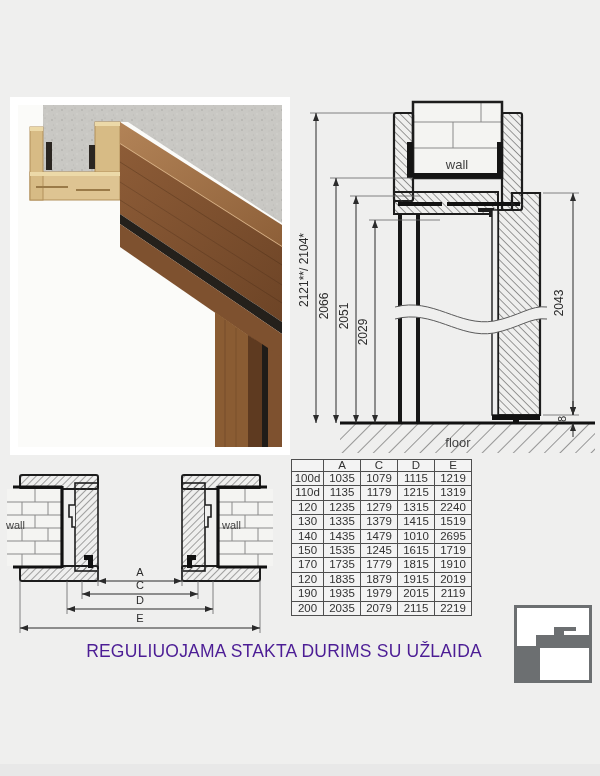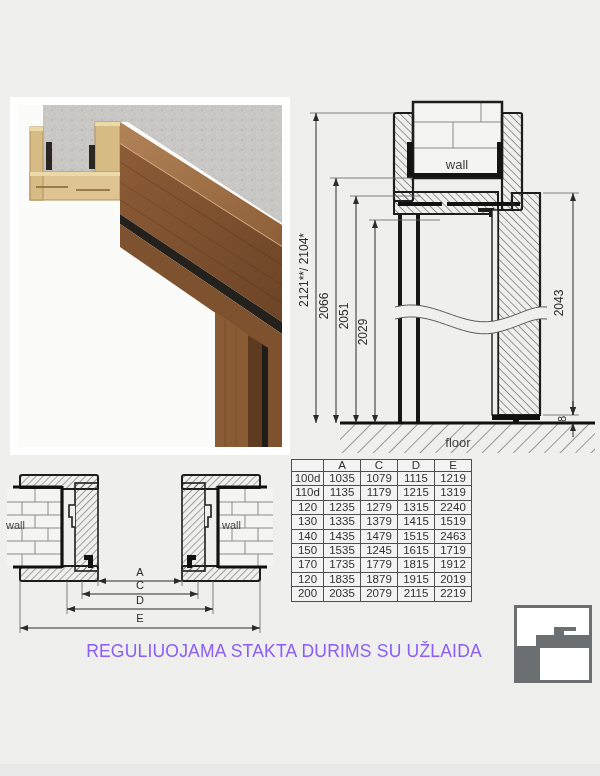"1515" td { text: 1515 -> 1010 }
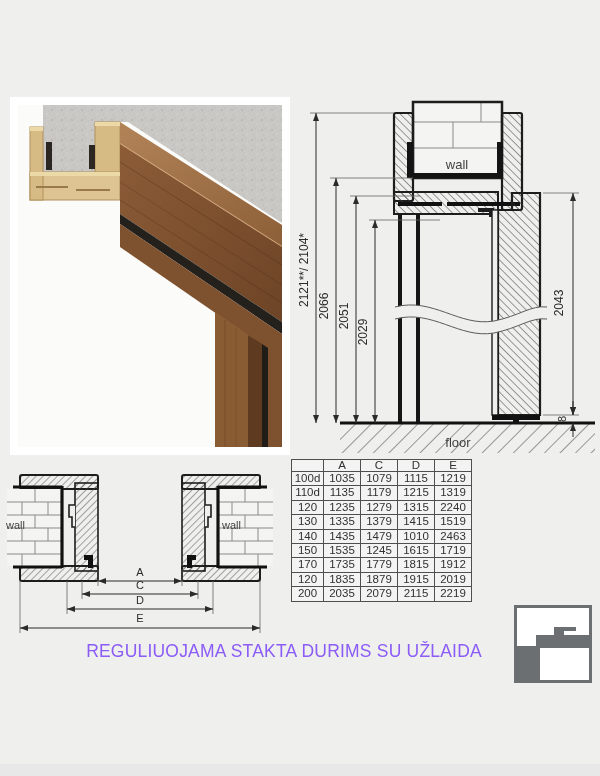"2463" td { text: 2463 -> 2695 }
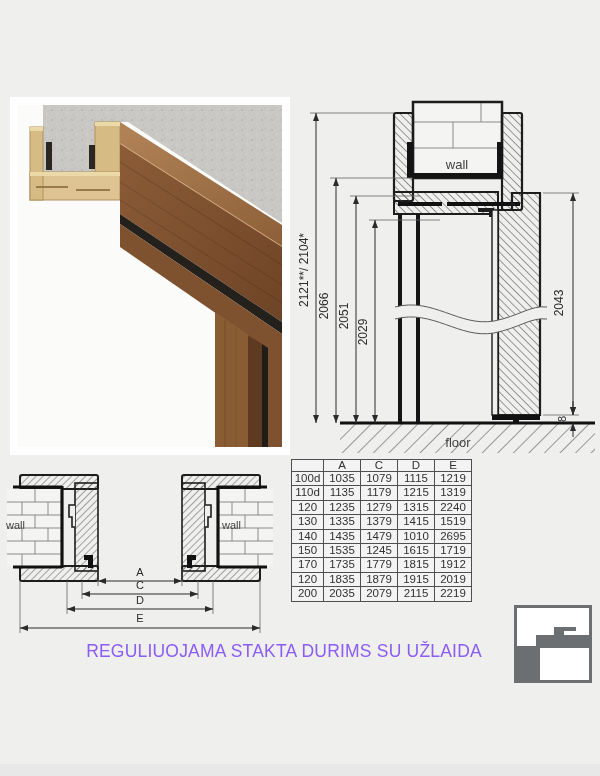"1912" td { text: 1912 -> 1910 }
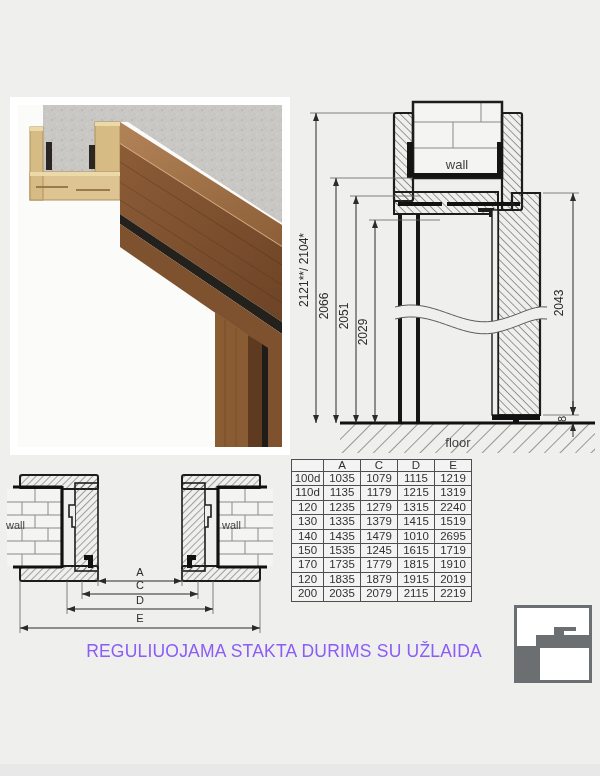"190" tr { html: none -> <tr> <td>190</td> <td>1935</td> <td>1979</td> <td>2015</td> <td>2119</td> </tr> }
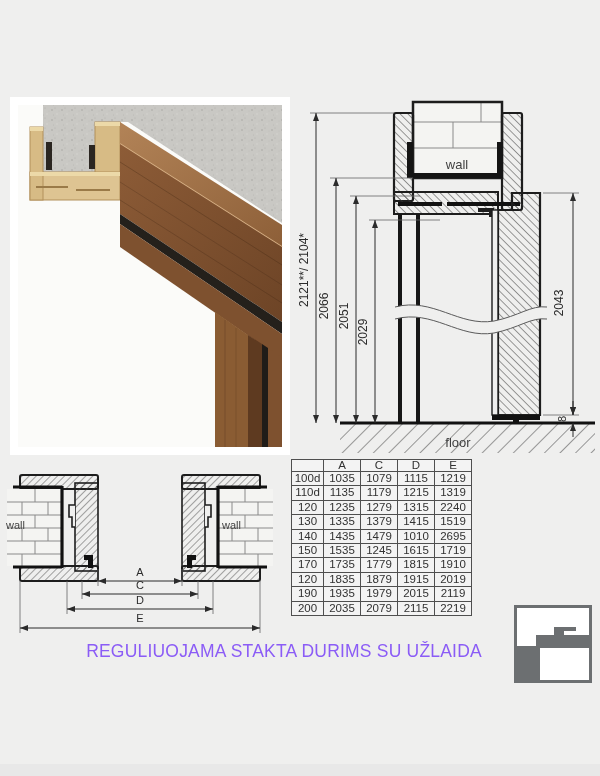"REGULIUOJAMA STAKTA DURIMS SU UŽLAIDA" .title { color: #8b5cf6 -> #4c1d95 }
